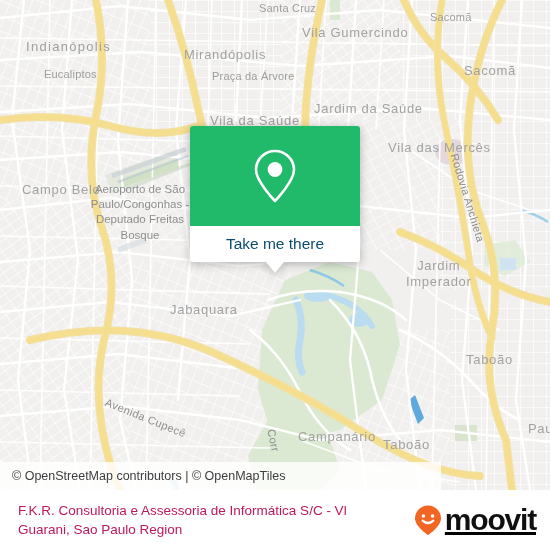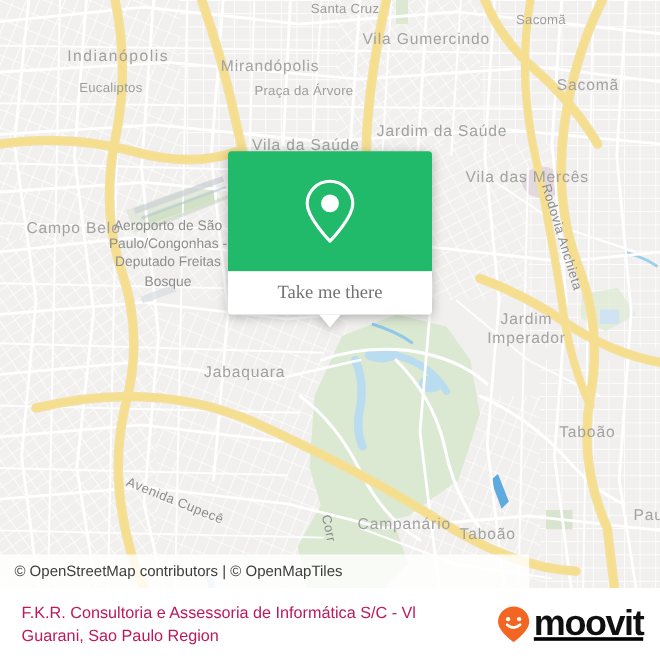"Indianópolis" div.maplabel { margin-left: 30px -> none }
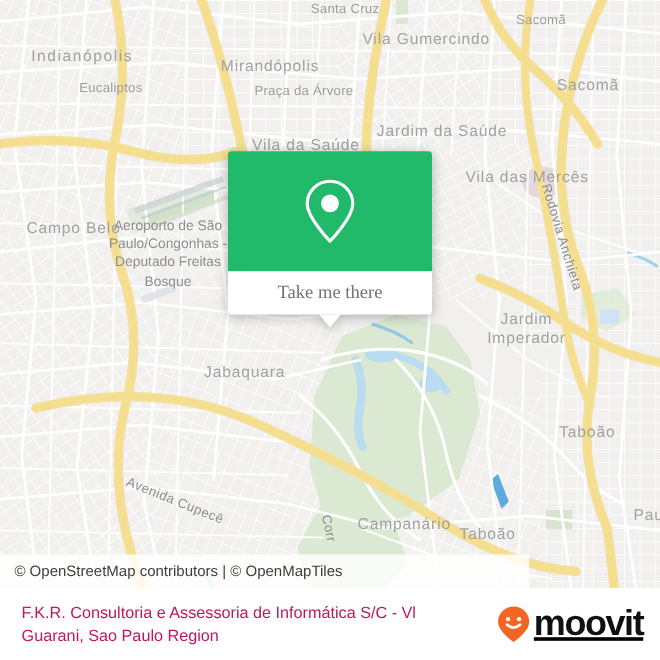"Eucaliptos" div.maplabel { margin-left: 22px -> none }
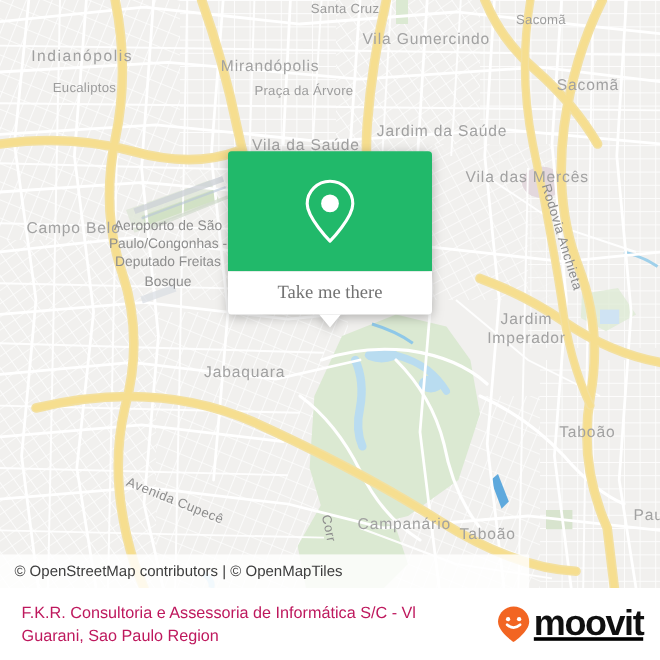"Take me there" #popup-label { color: #737373 -> #0c4a6e; font-family: Liberation Serif, serif -> Liberation Sans, sans-serif }
